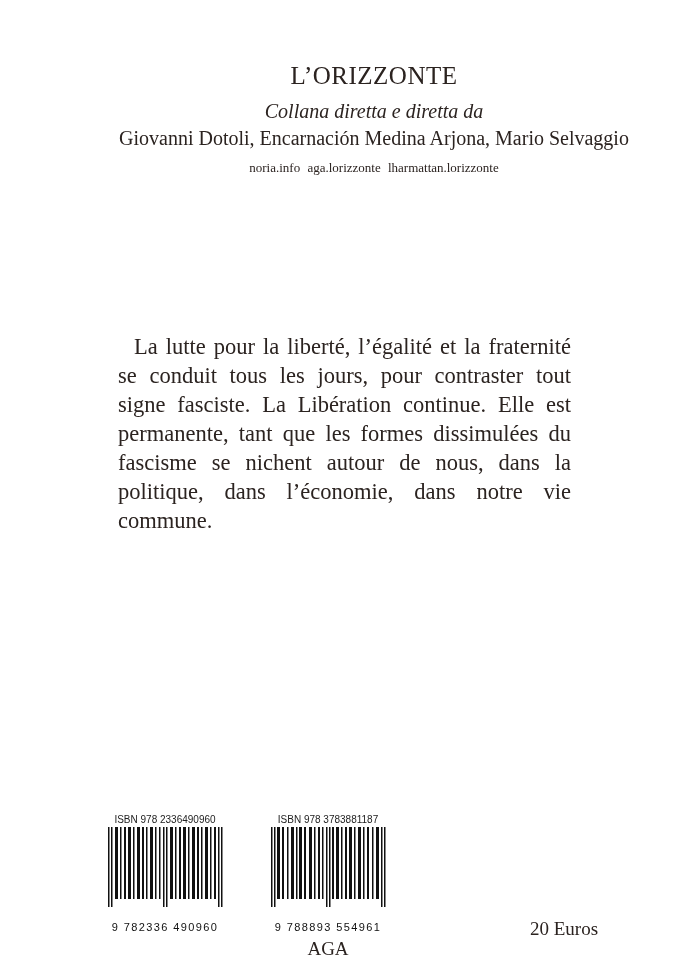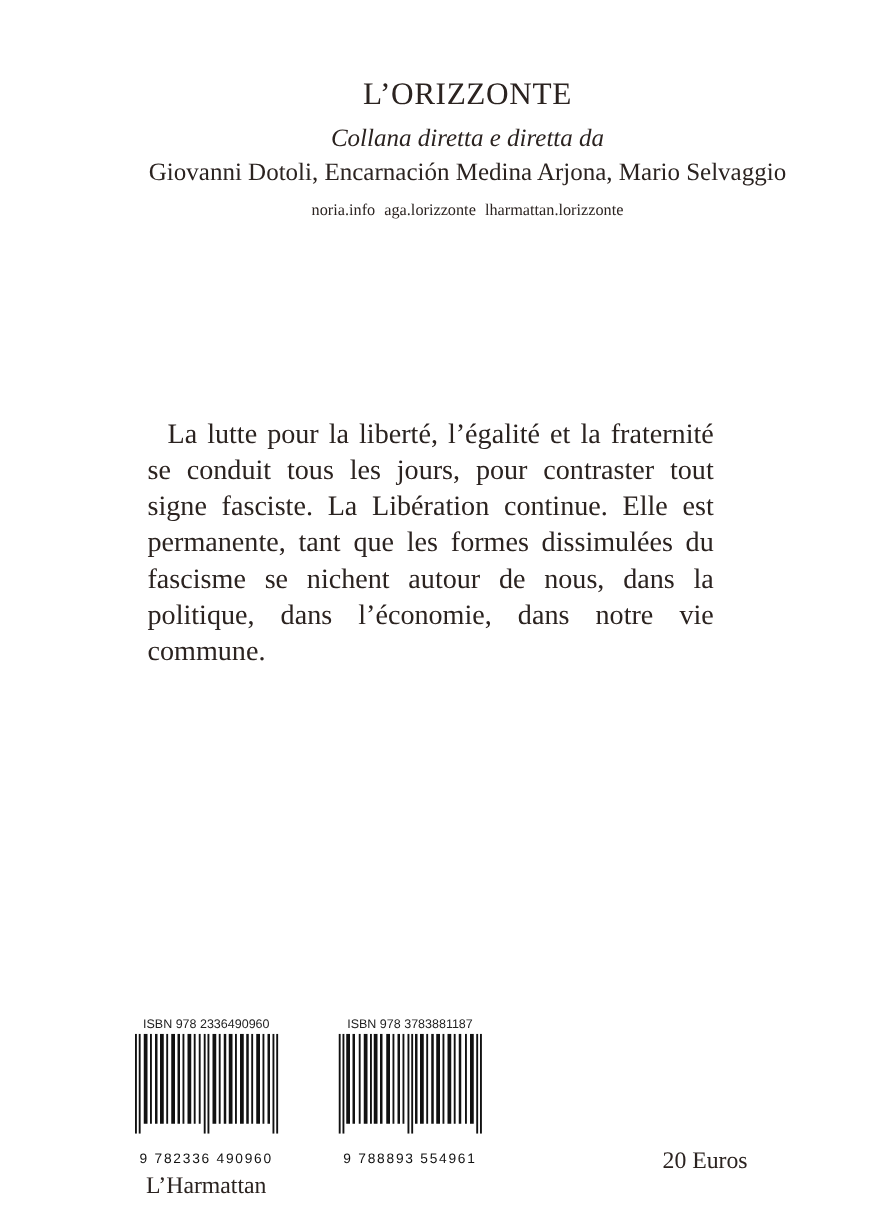"L’Harmattan" div.publisher { html: <div>L’Harmattan</div> -> none }
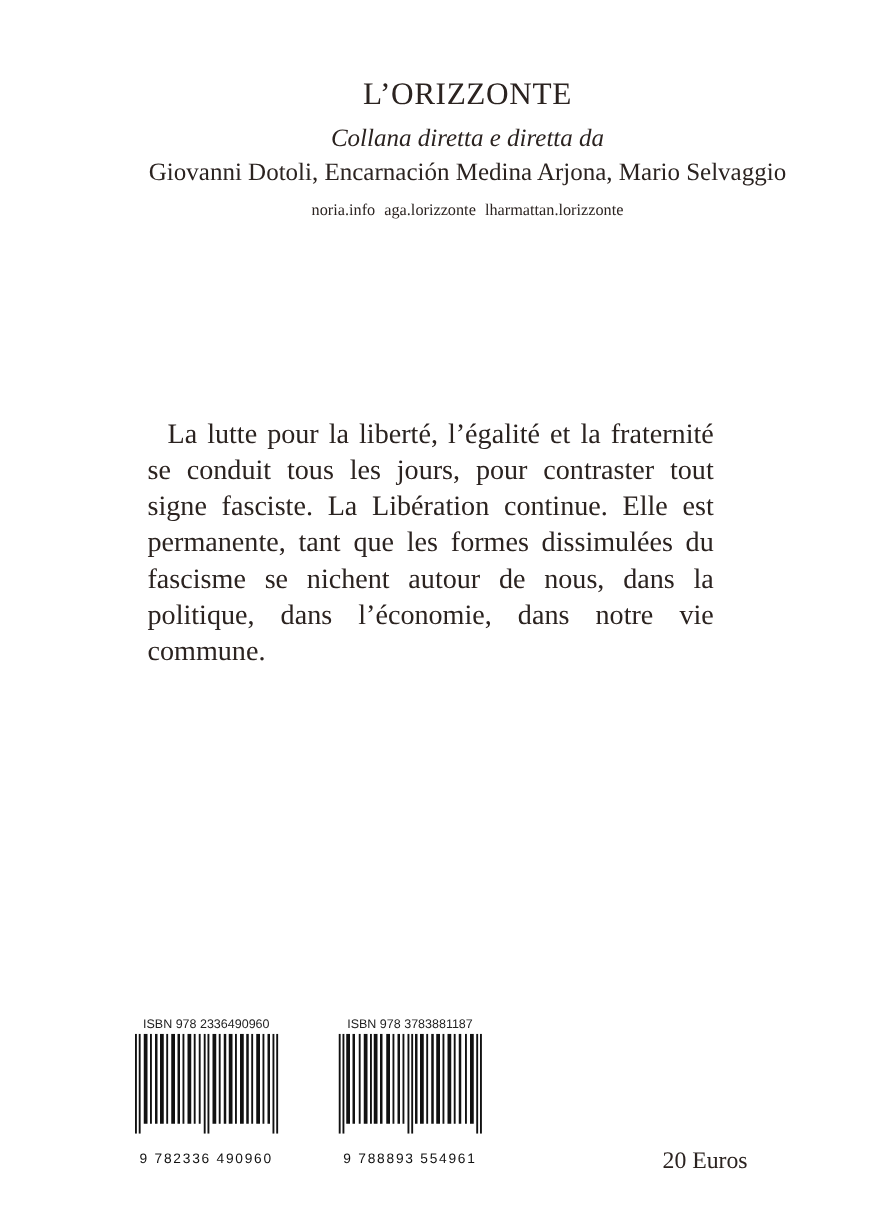"AGA" div.publisher { html: none -> <div>AGA</div> }
